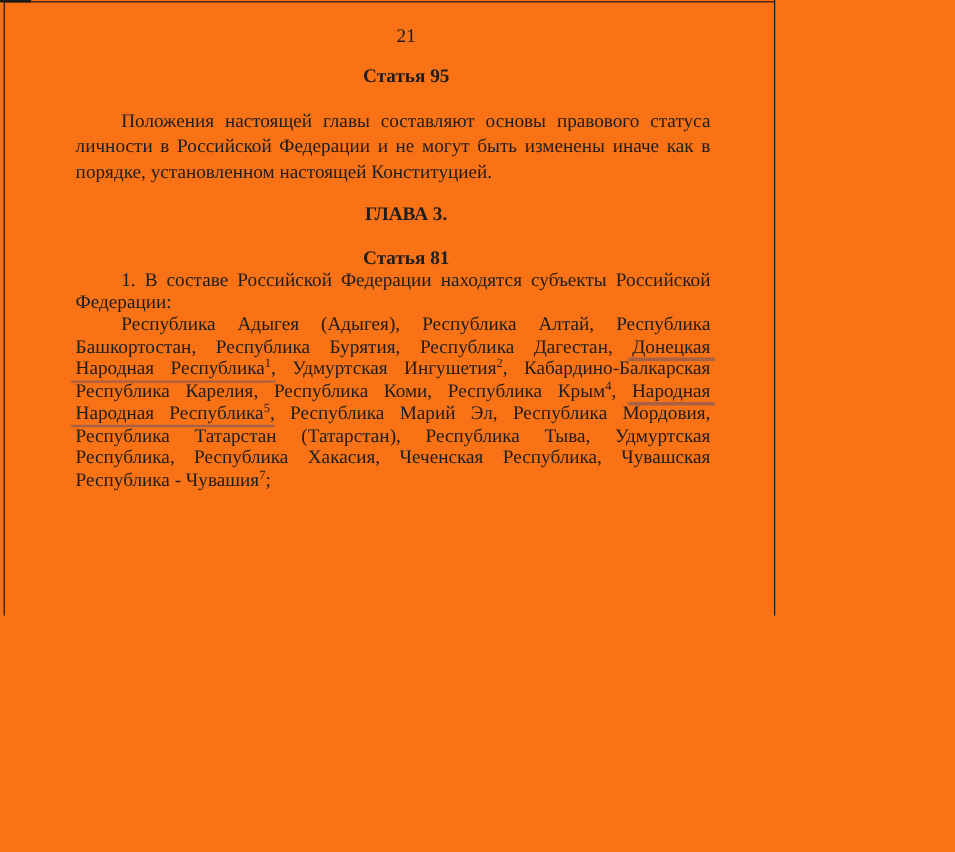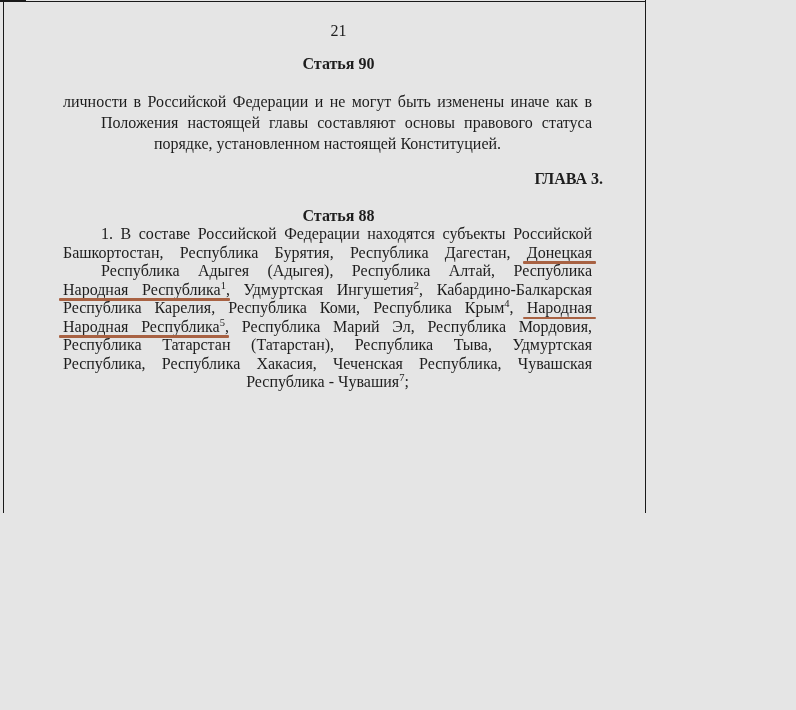"21" .page { background: #e5e5e5 -> #f97316 }
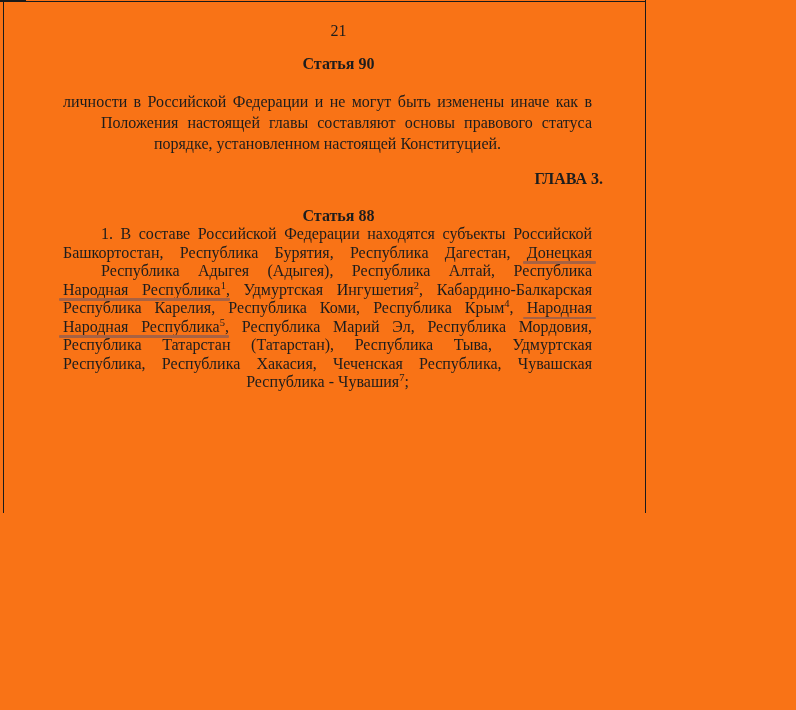"Статья 90" div.h64 { text: 90 -> 95 }
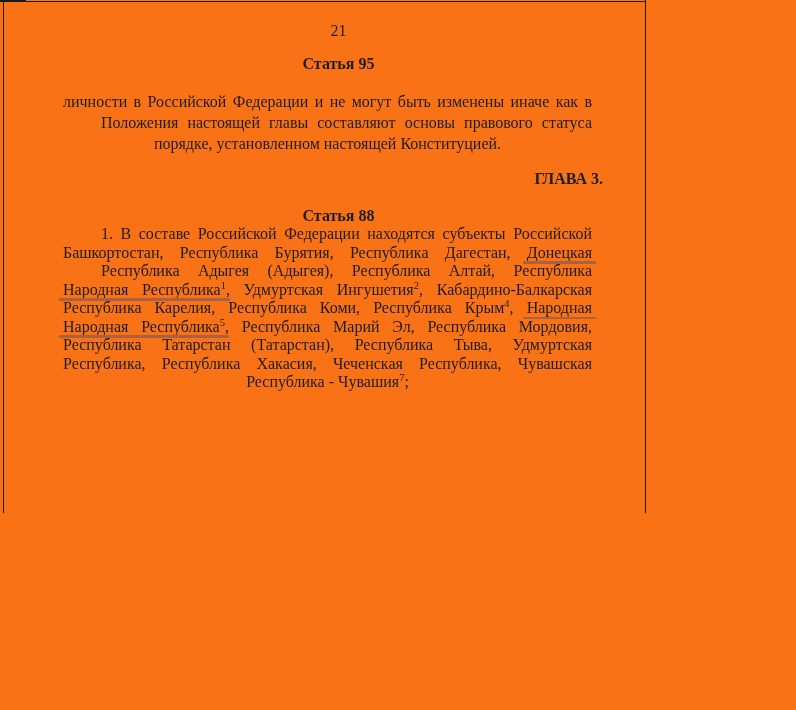"личности в Российской Федерации и" div.line { order: before "Положения настоящей главы составляют" -> after "Положения настоящей главы составляют" }
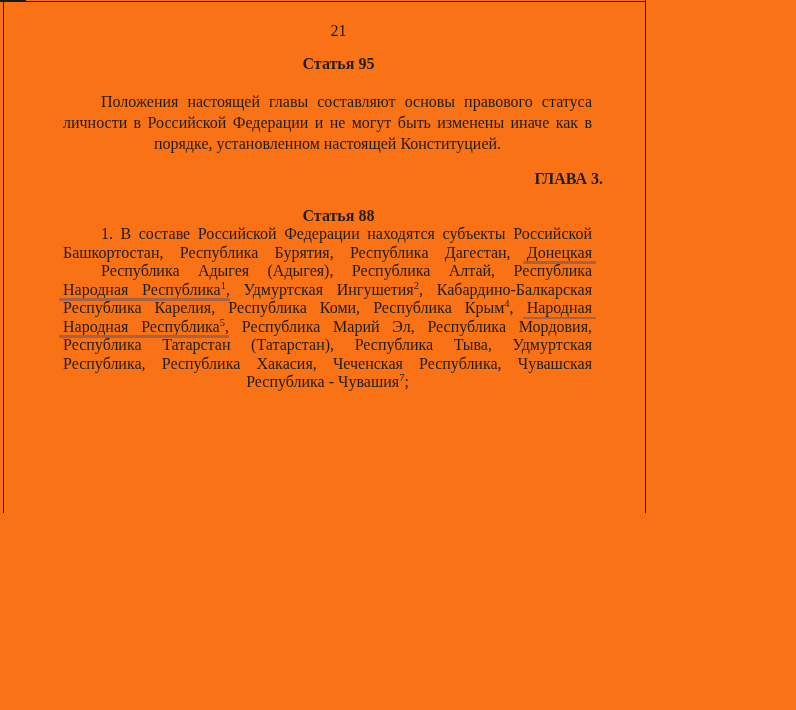"порядке, установленном настоящей" .line { text-align: center -> none }
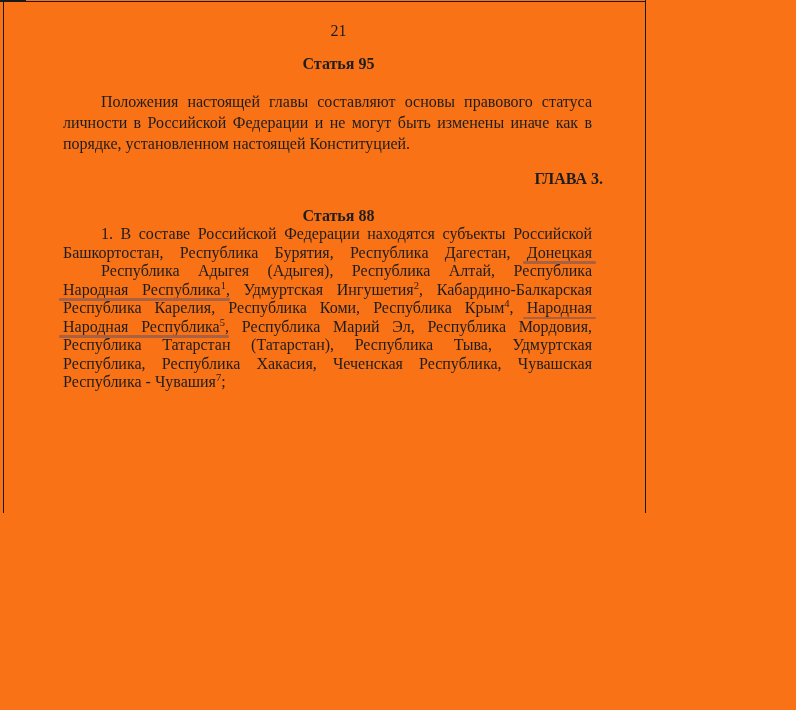"ГЛАВА 3." .chap { text-align: right -> none }
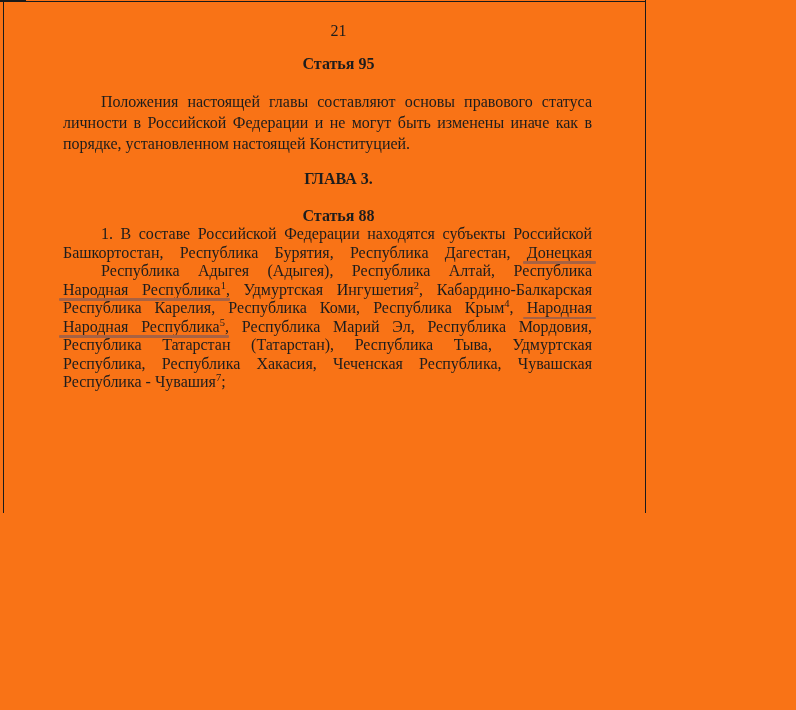"Статья 88" div.h65 { text: 88 -> 81 }
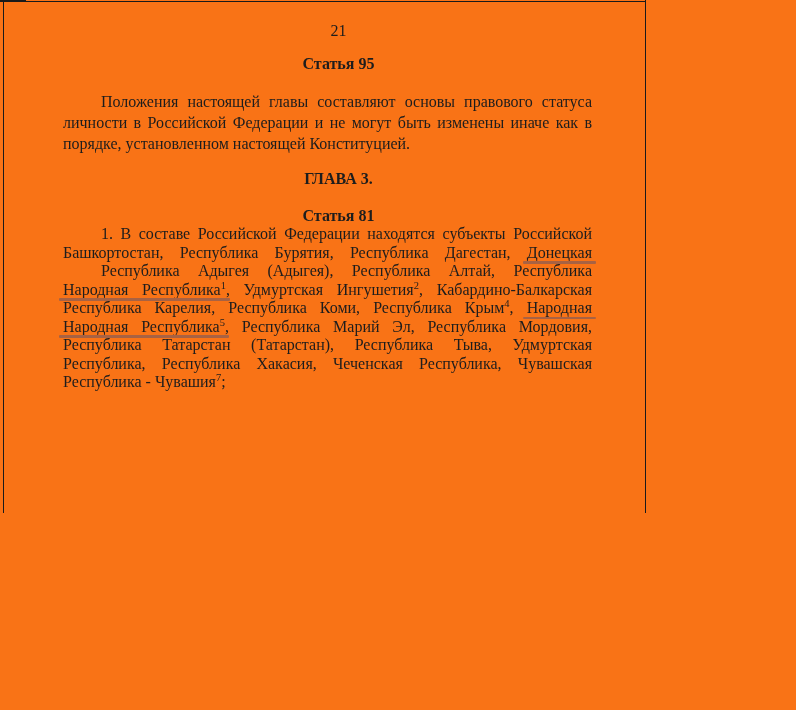"Федерации:" div.line { html: none -> <div><span>Федерации:</span></div> }
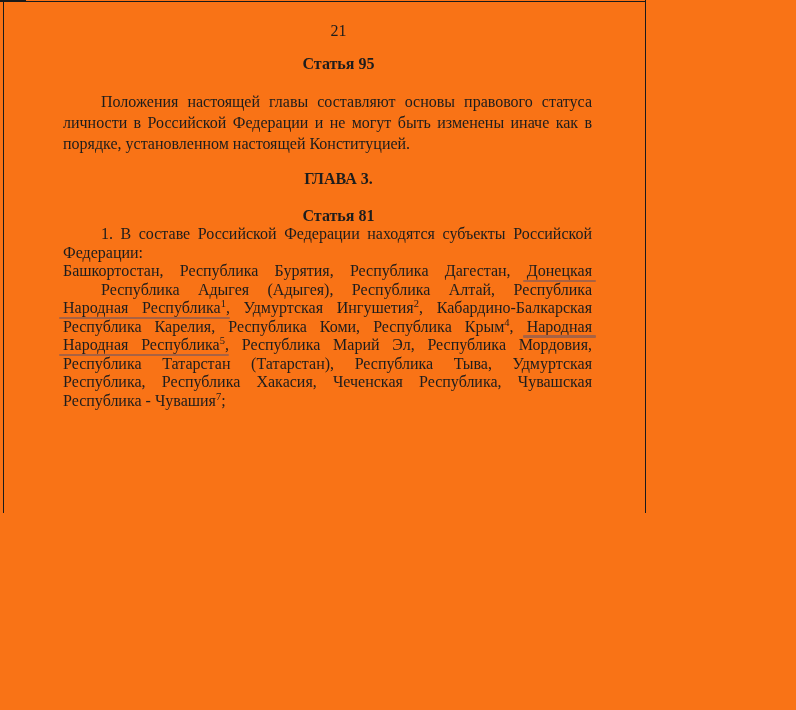"Башкортостан, Республика Бурятия," div.line { order: before "Республика Адыгея (Адыгея), Республика" -> after "Республика Адыгея (Адыгея), Республика" }
